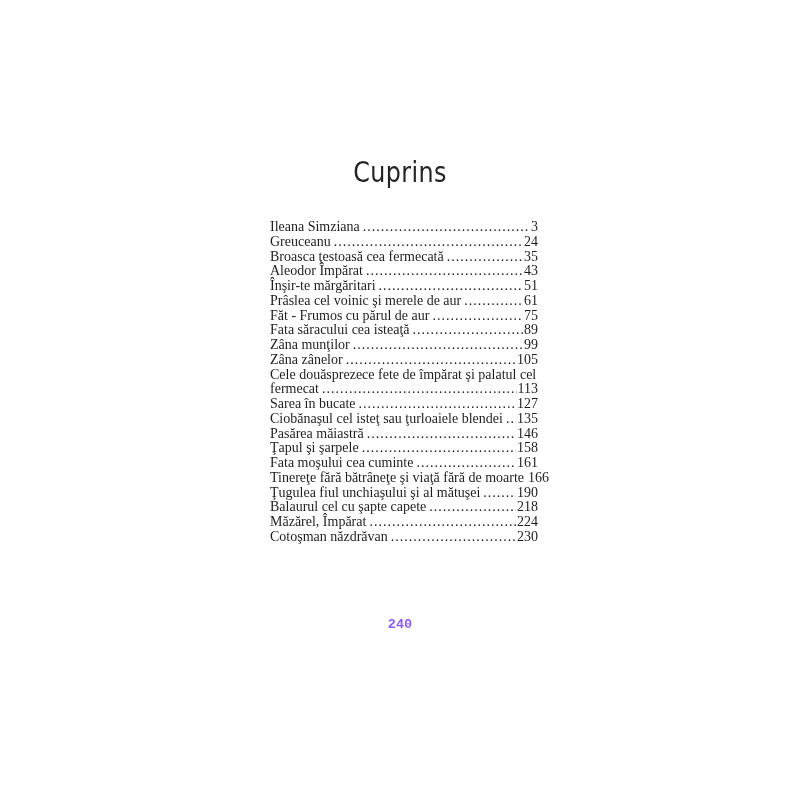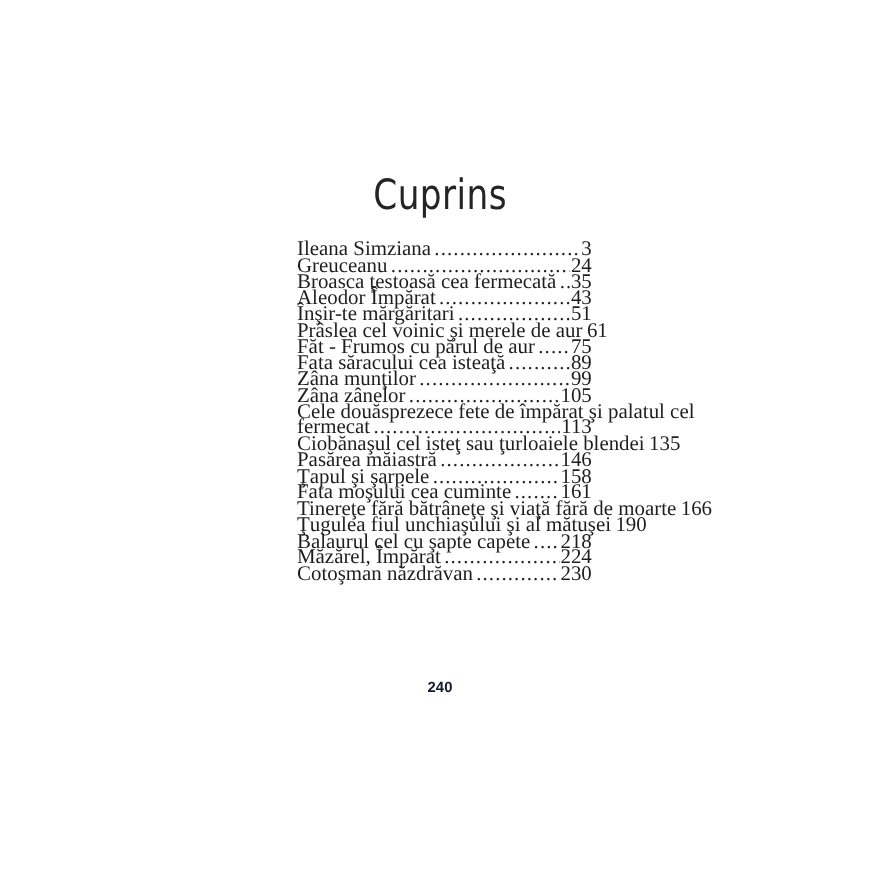"Cuprins" .page-title { font-size: 38px -> 29px }
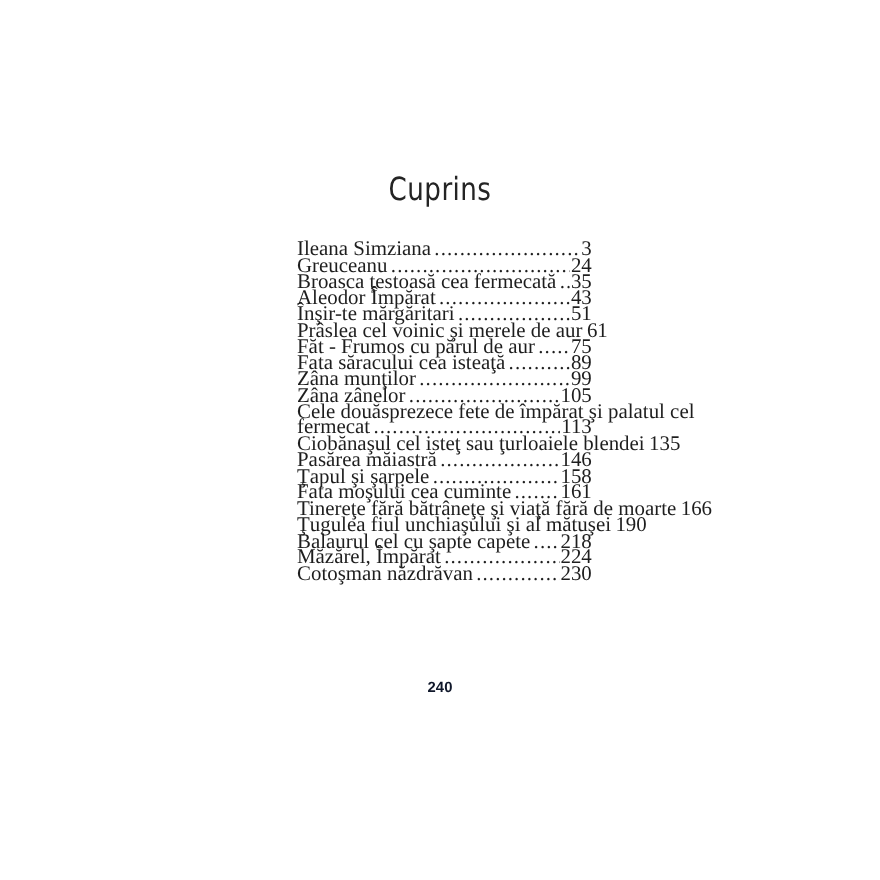"Ileana Simziana" .toc { font-size: 19px -> 14px }
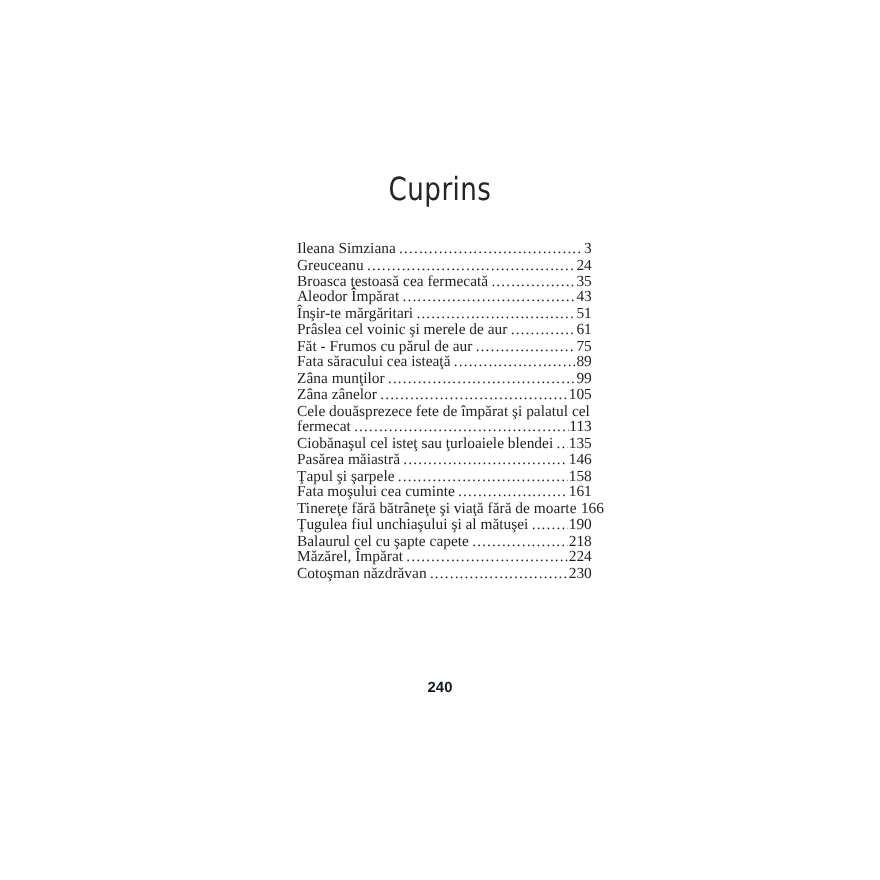"Sarea în bucate" div.row { html: none -> <div> <span>Sarea în bucate</span> <span></span> <span>127</span> </div> }
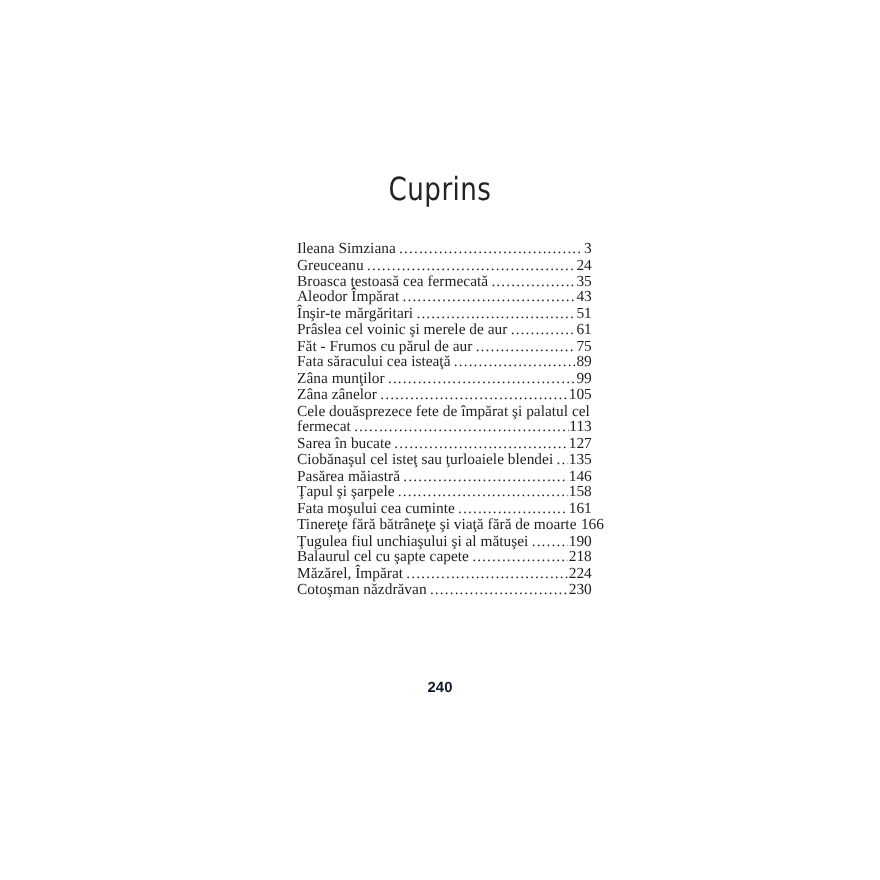"240" .page-footer { color: #0f172a -> #8b5cf6; font-family: Liberation Sans, sans-serif -> Liberation Mono, monospace }
